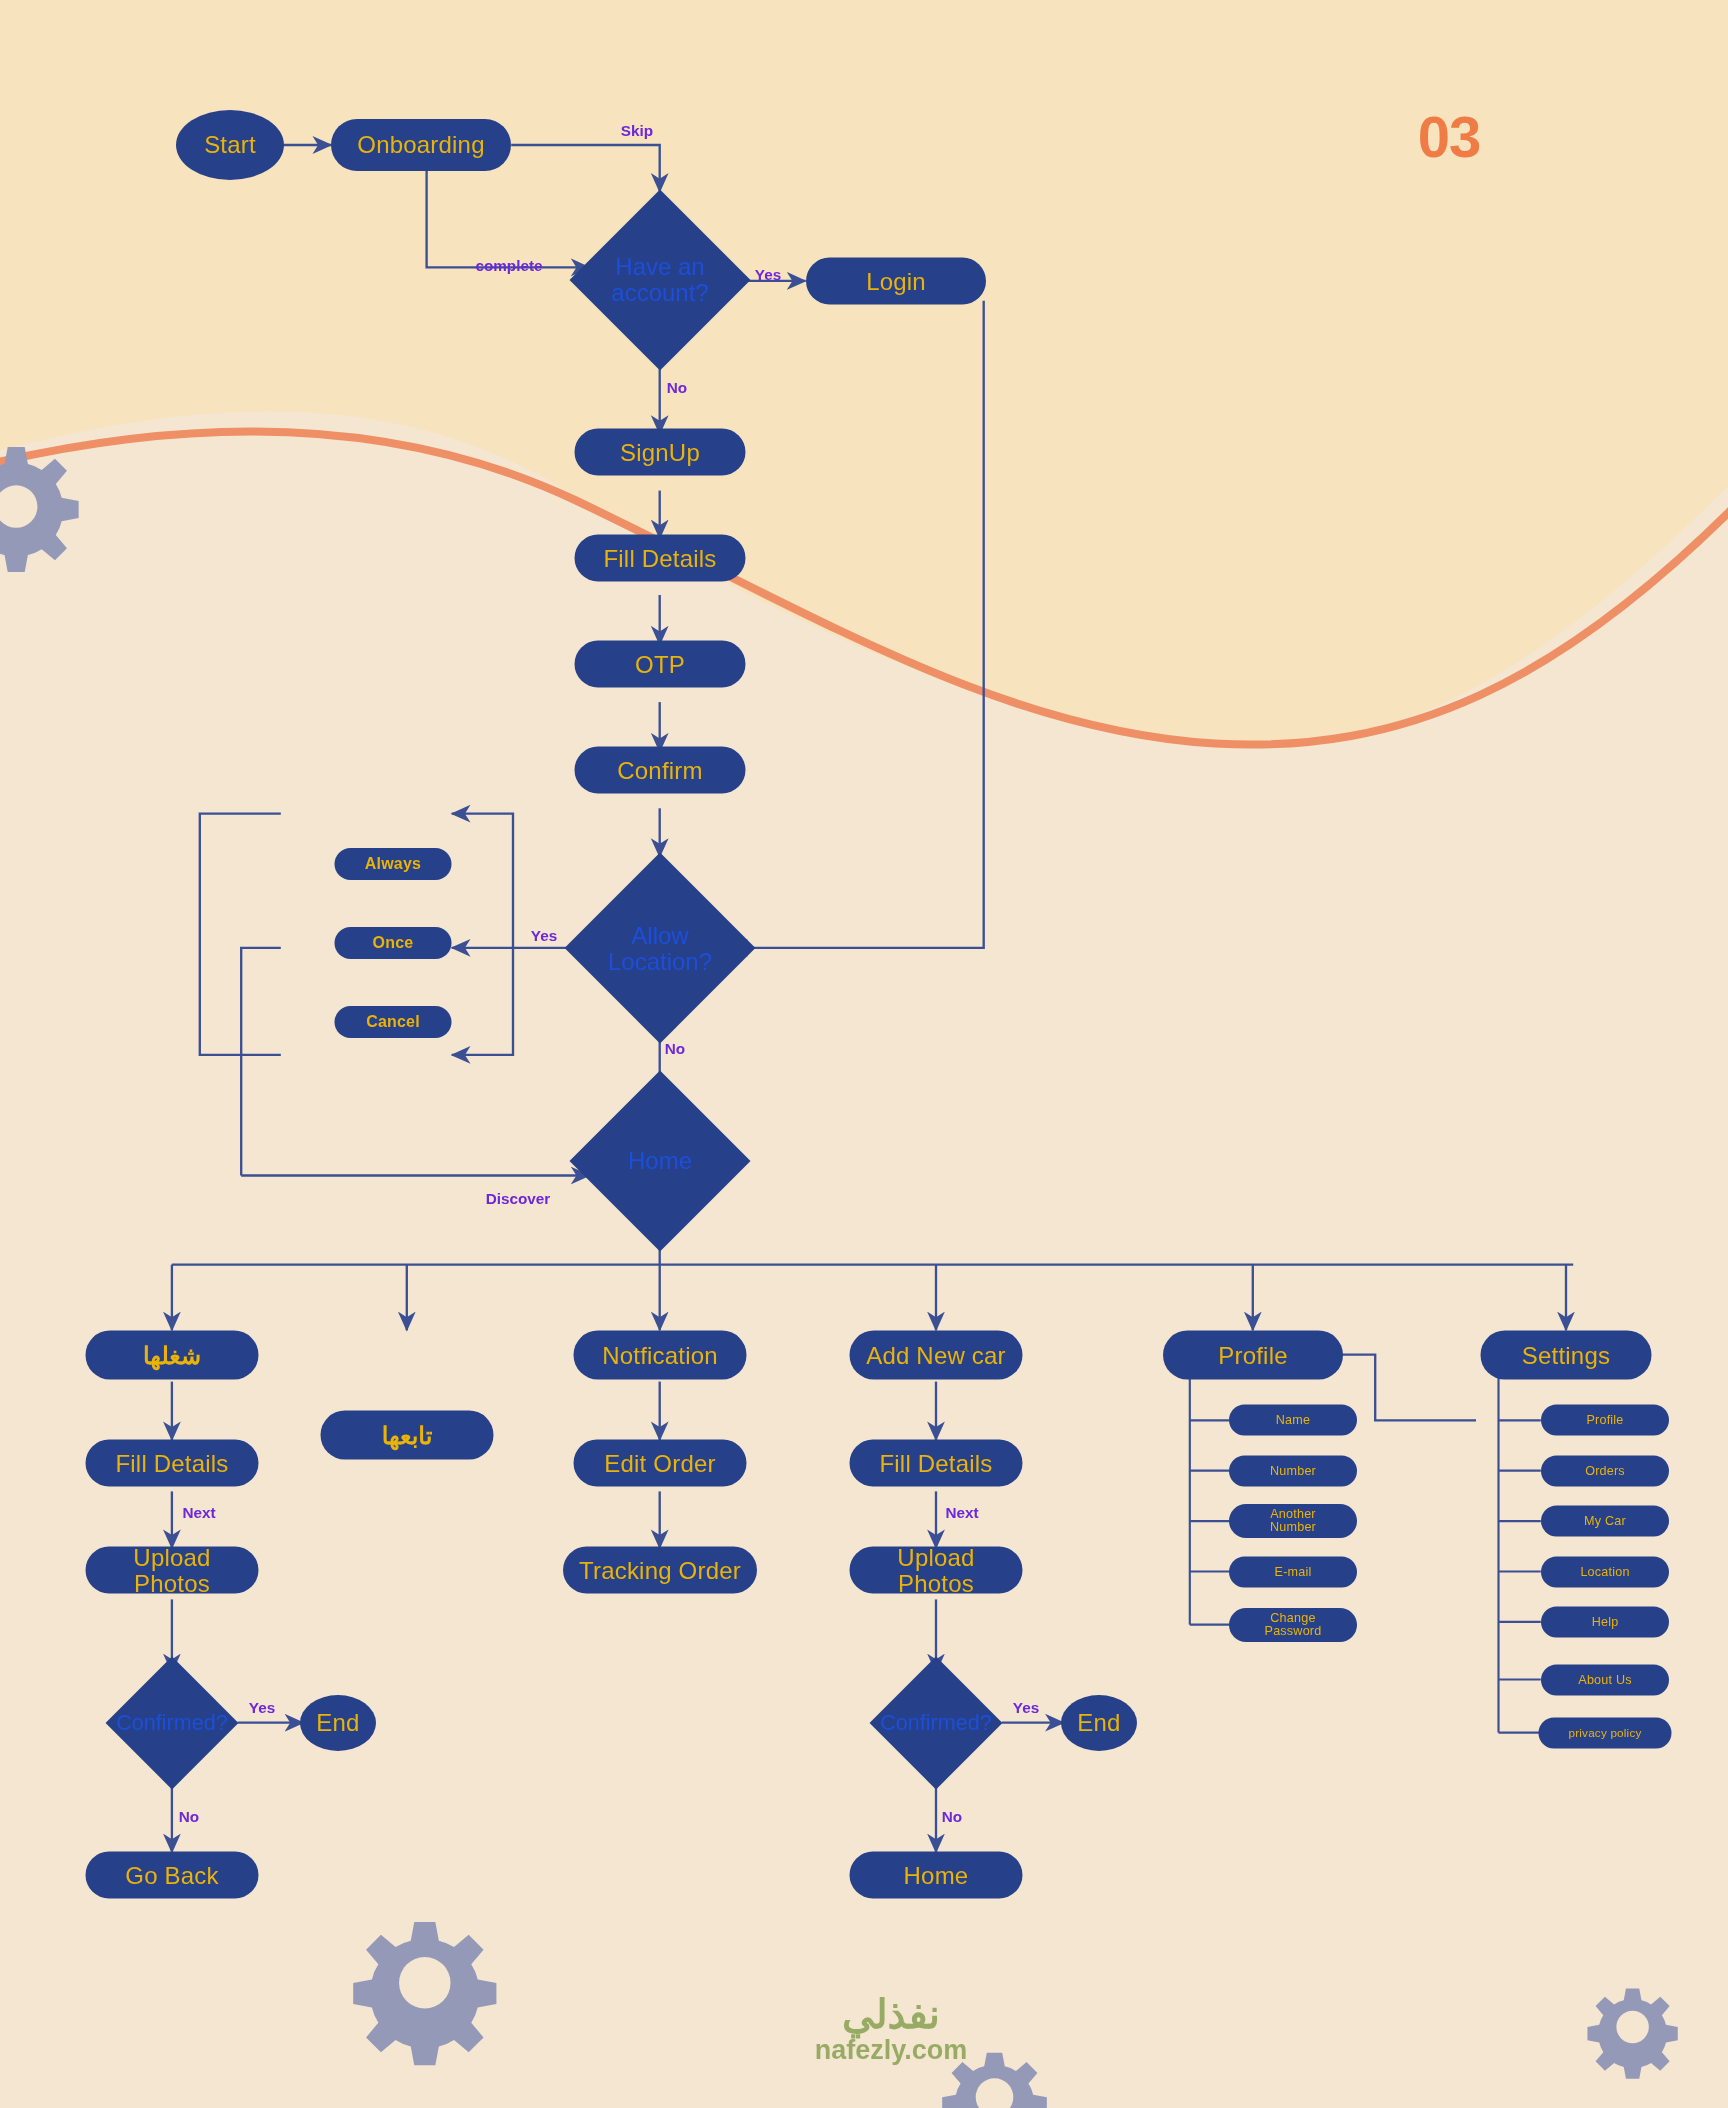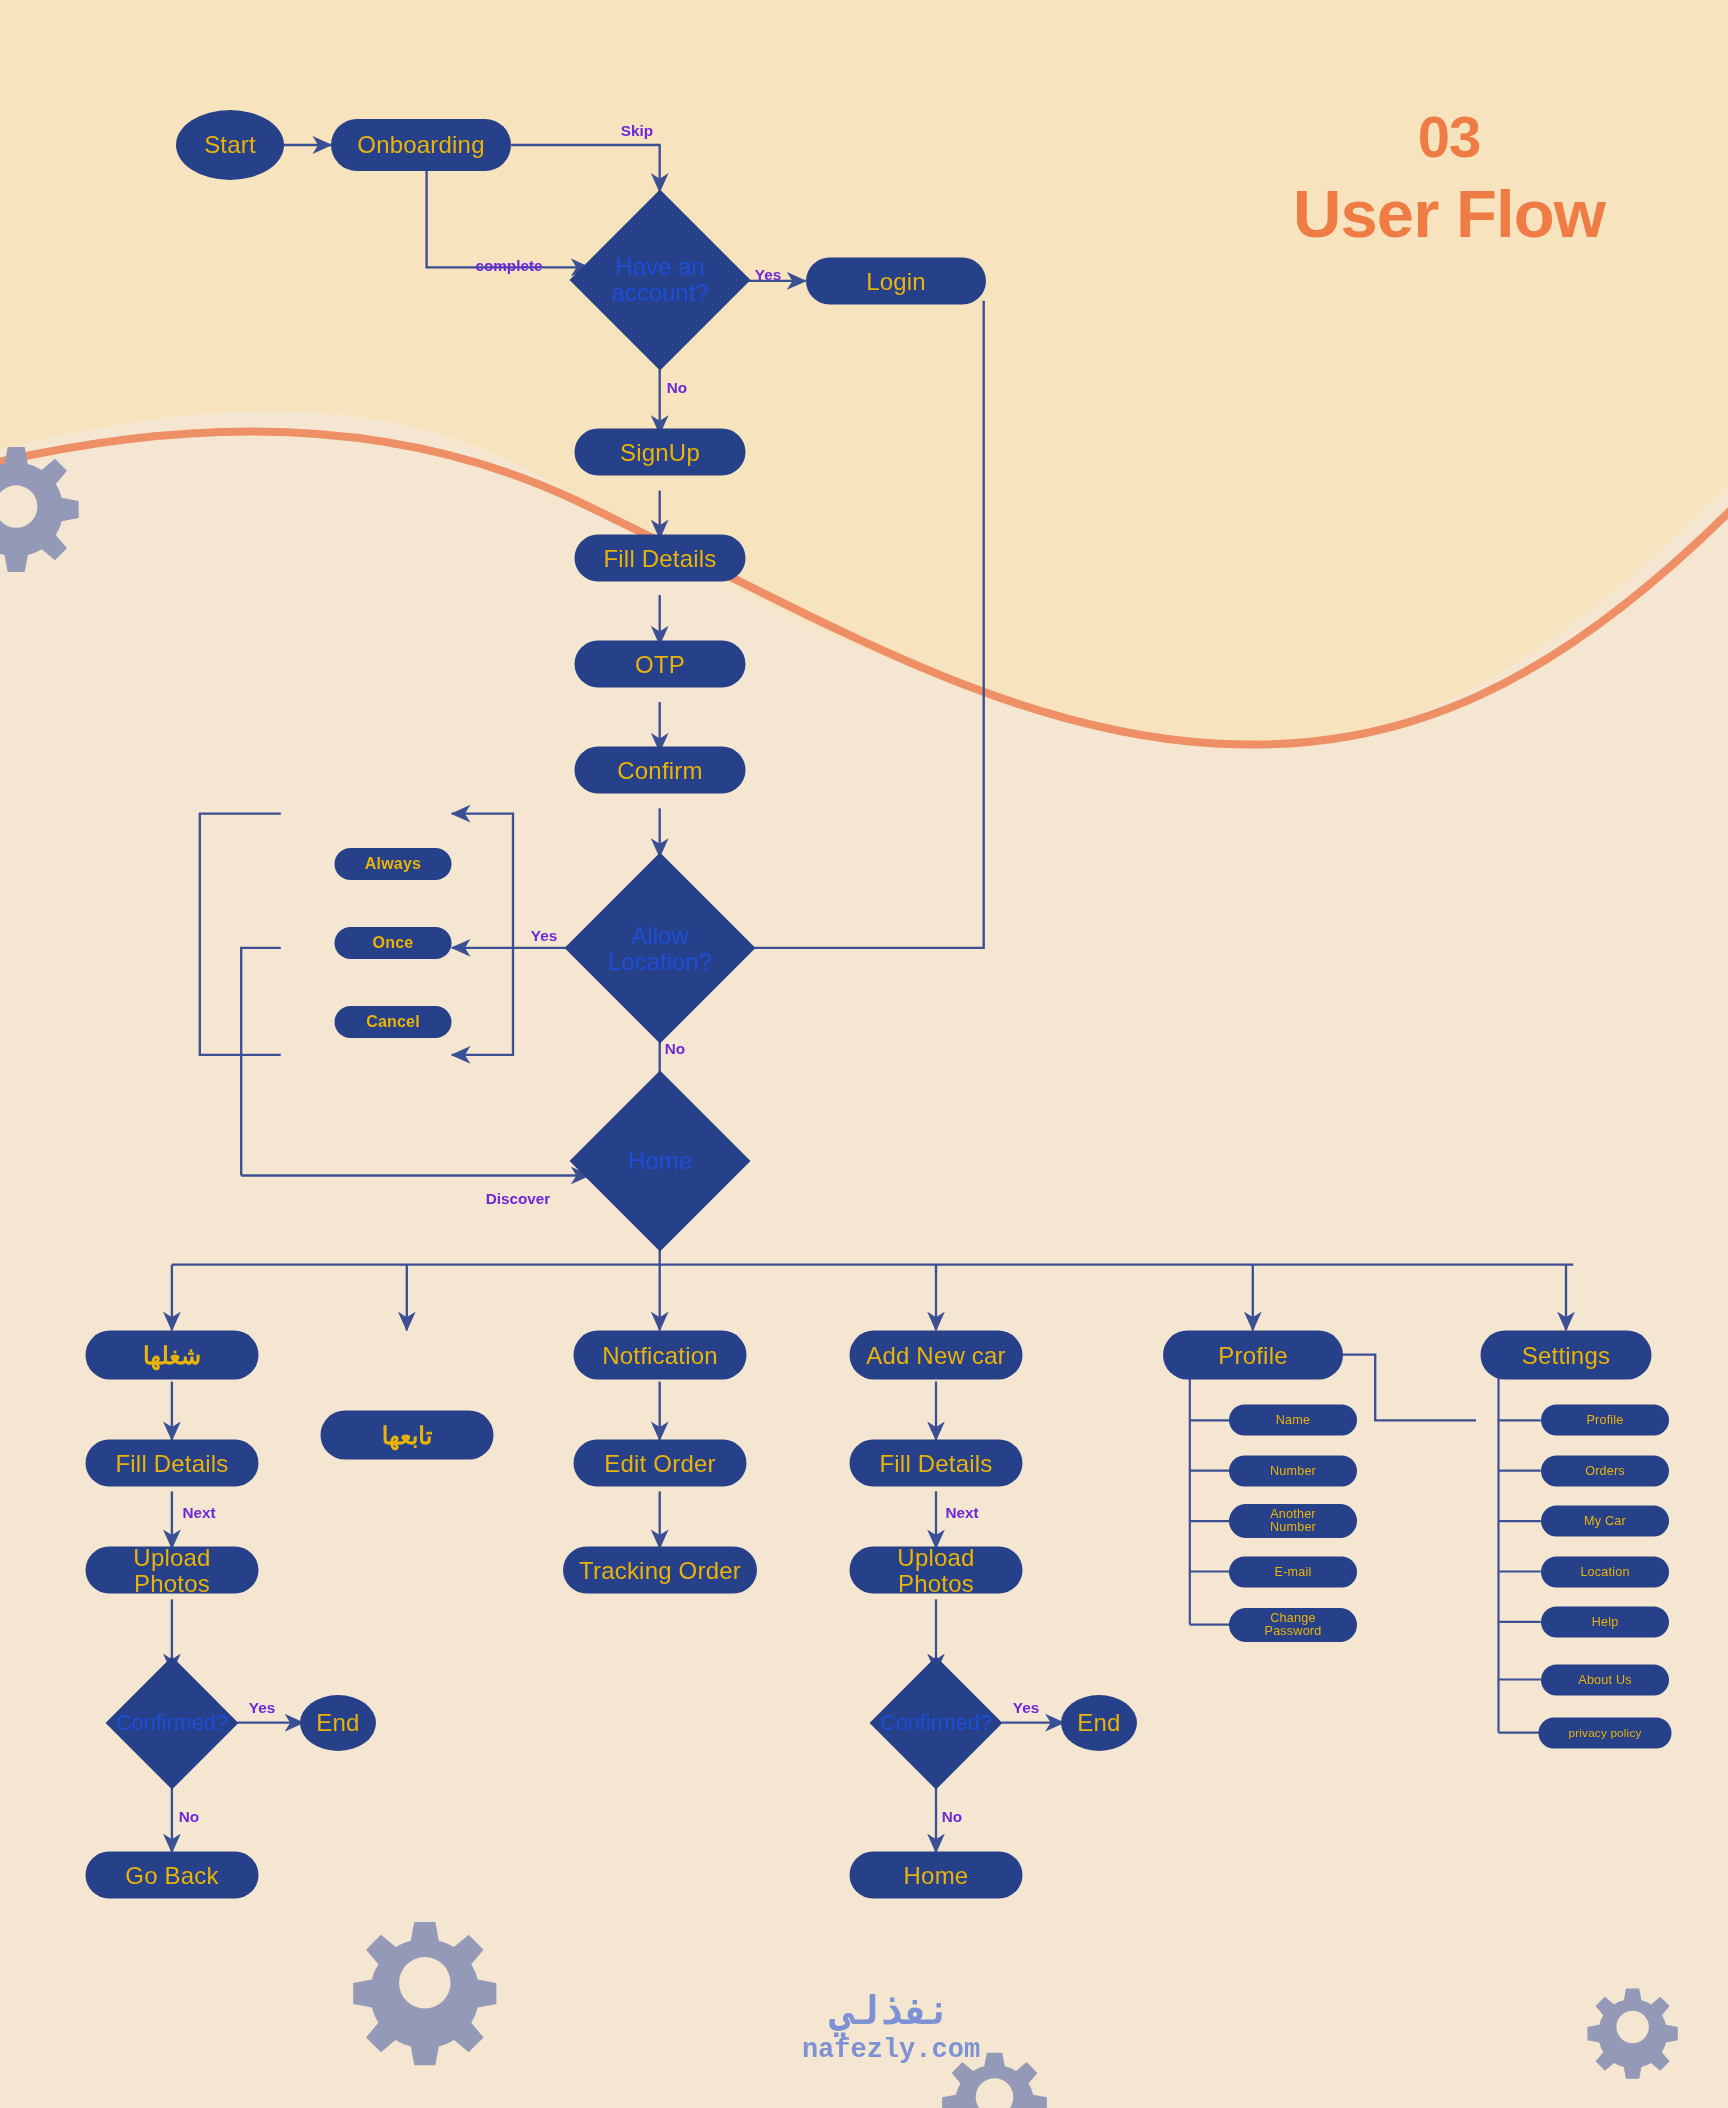"User Flow" div { html: <div>User Flow</div> -> none }
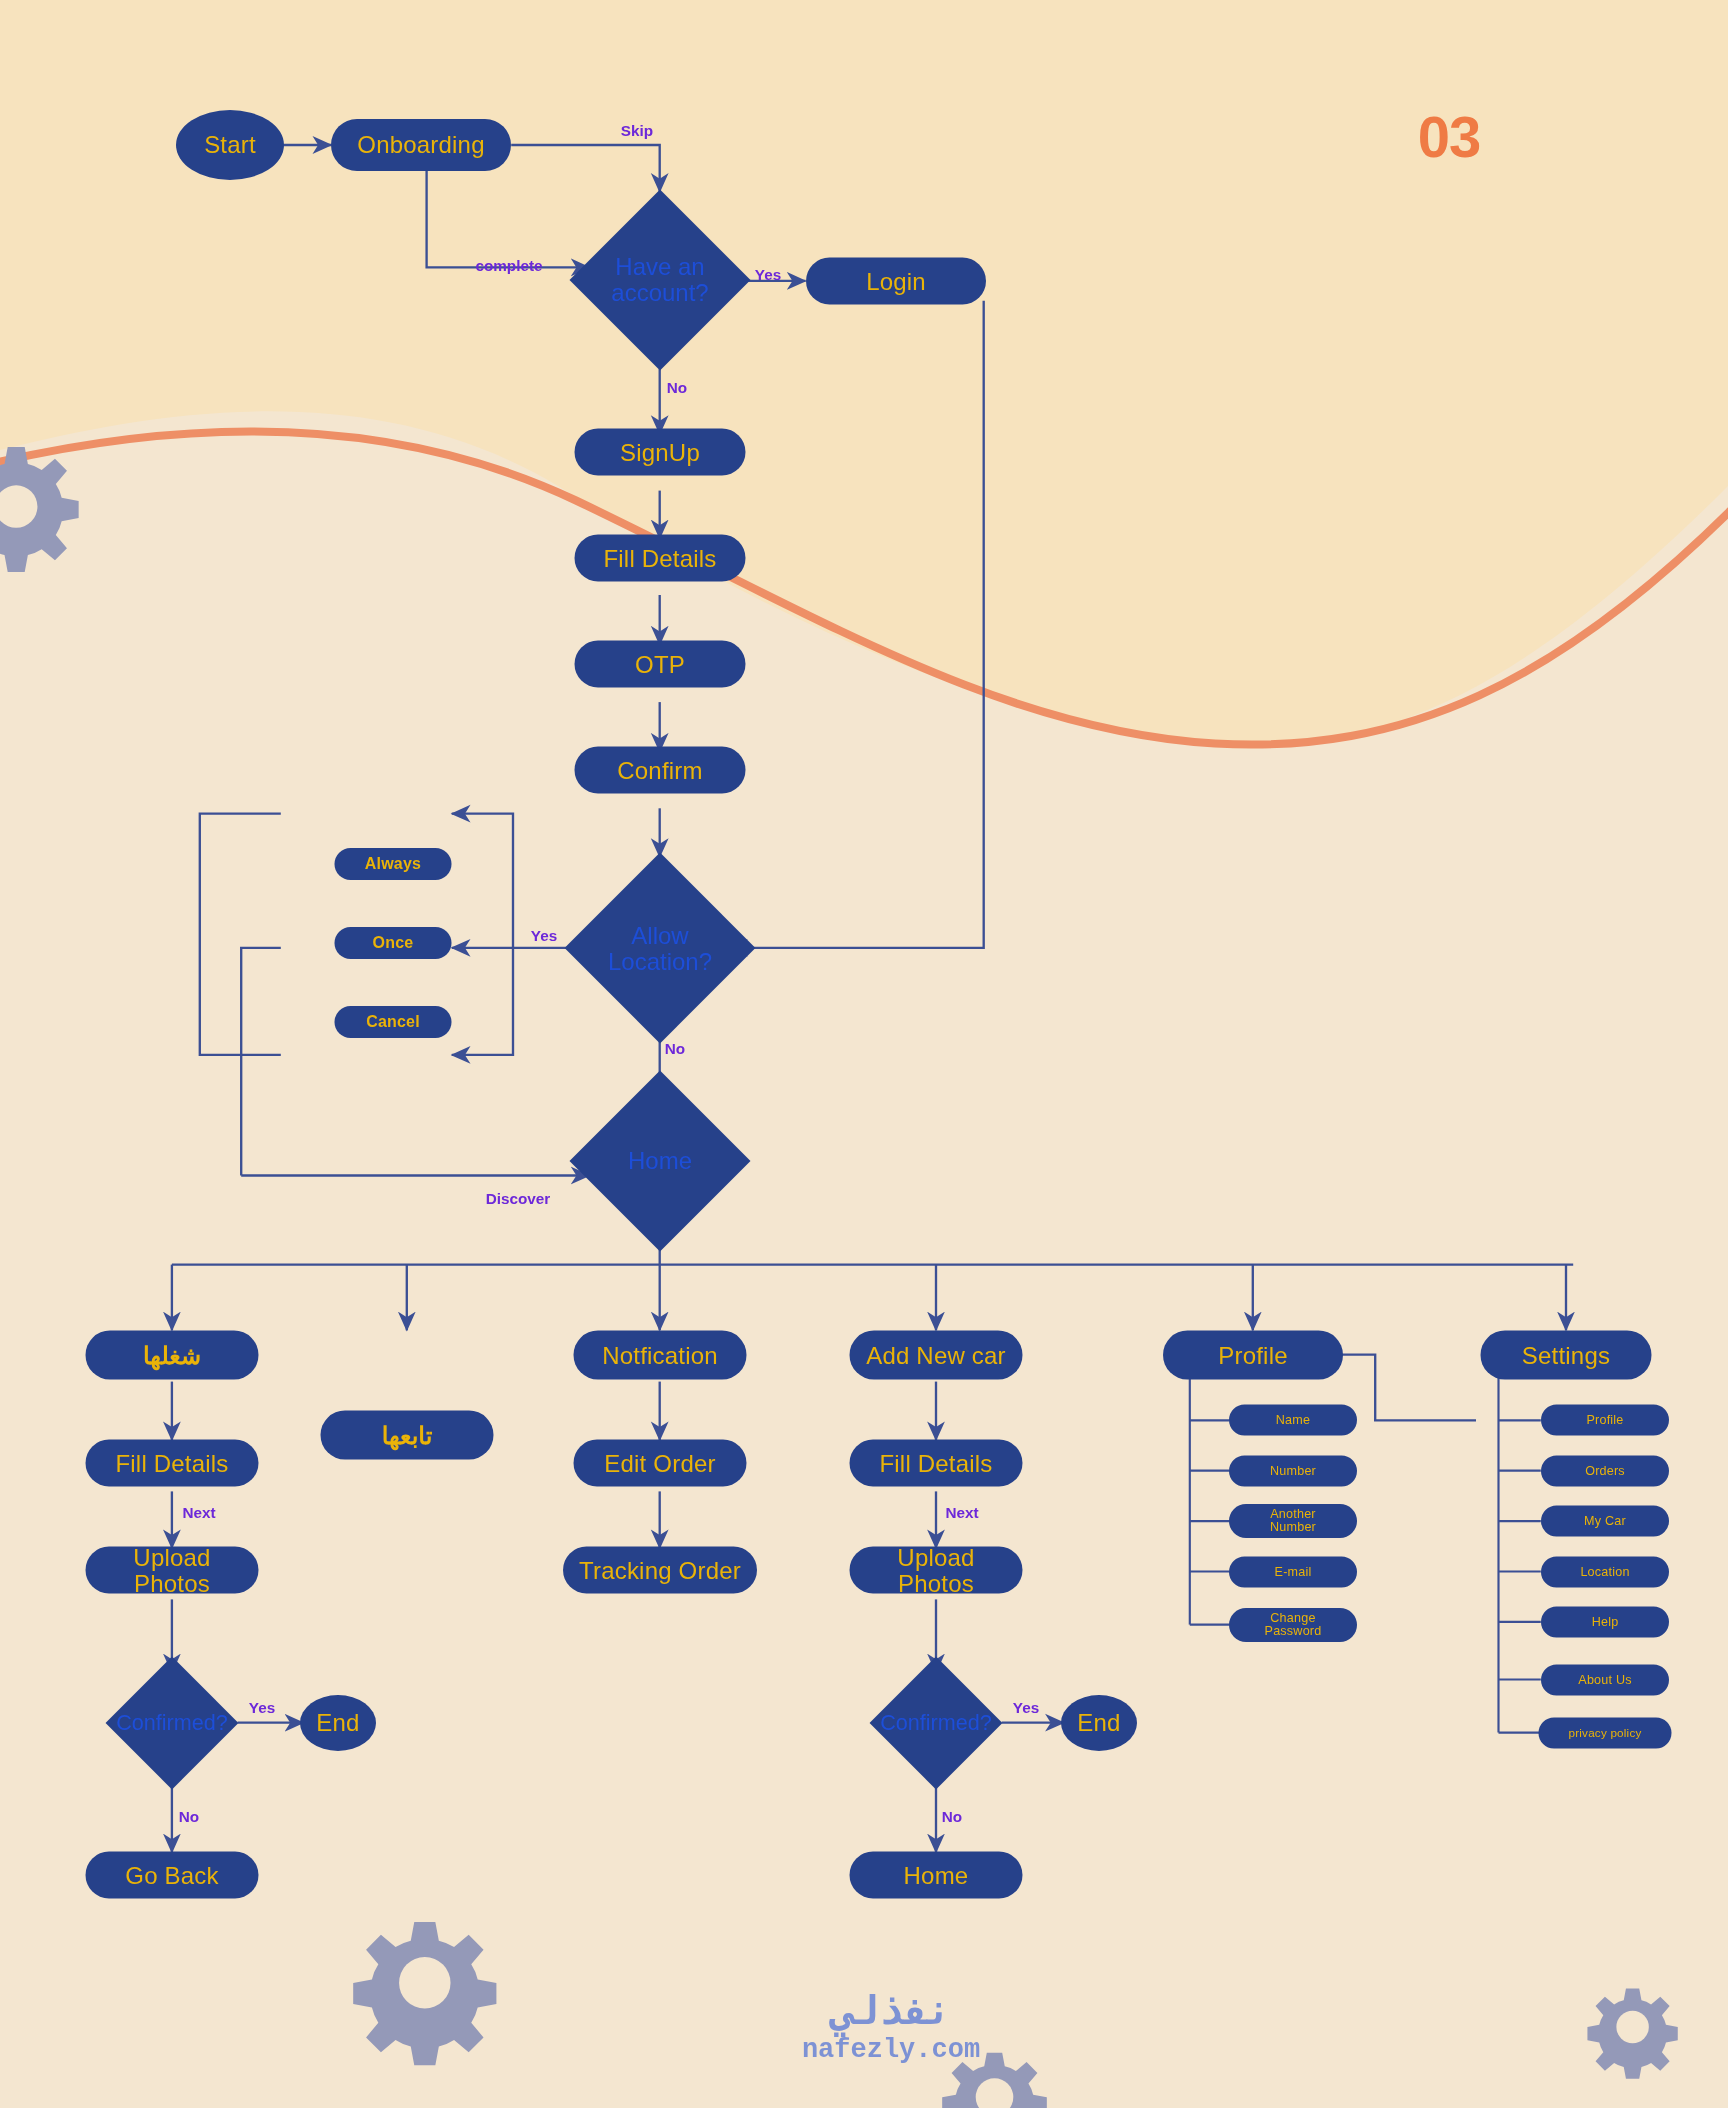"nafezly.com" #watermark { color: #1d4ed8 -> #4d7c0f; font-family: Liberation Mono, monospace -> none }
